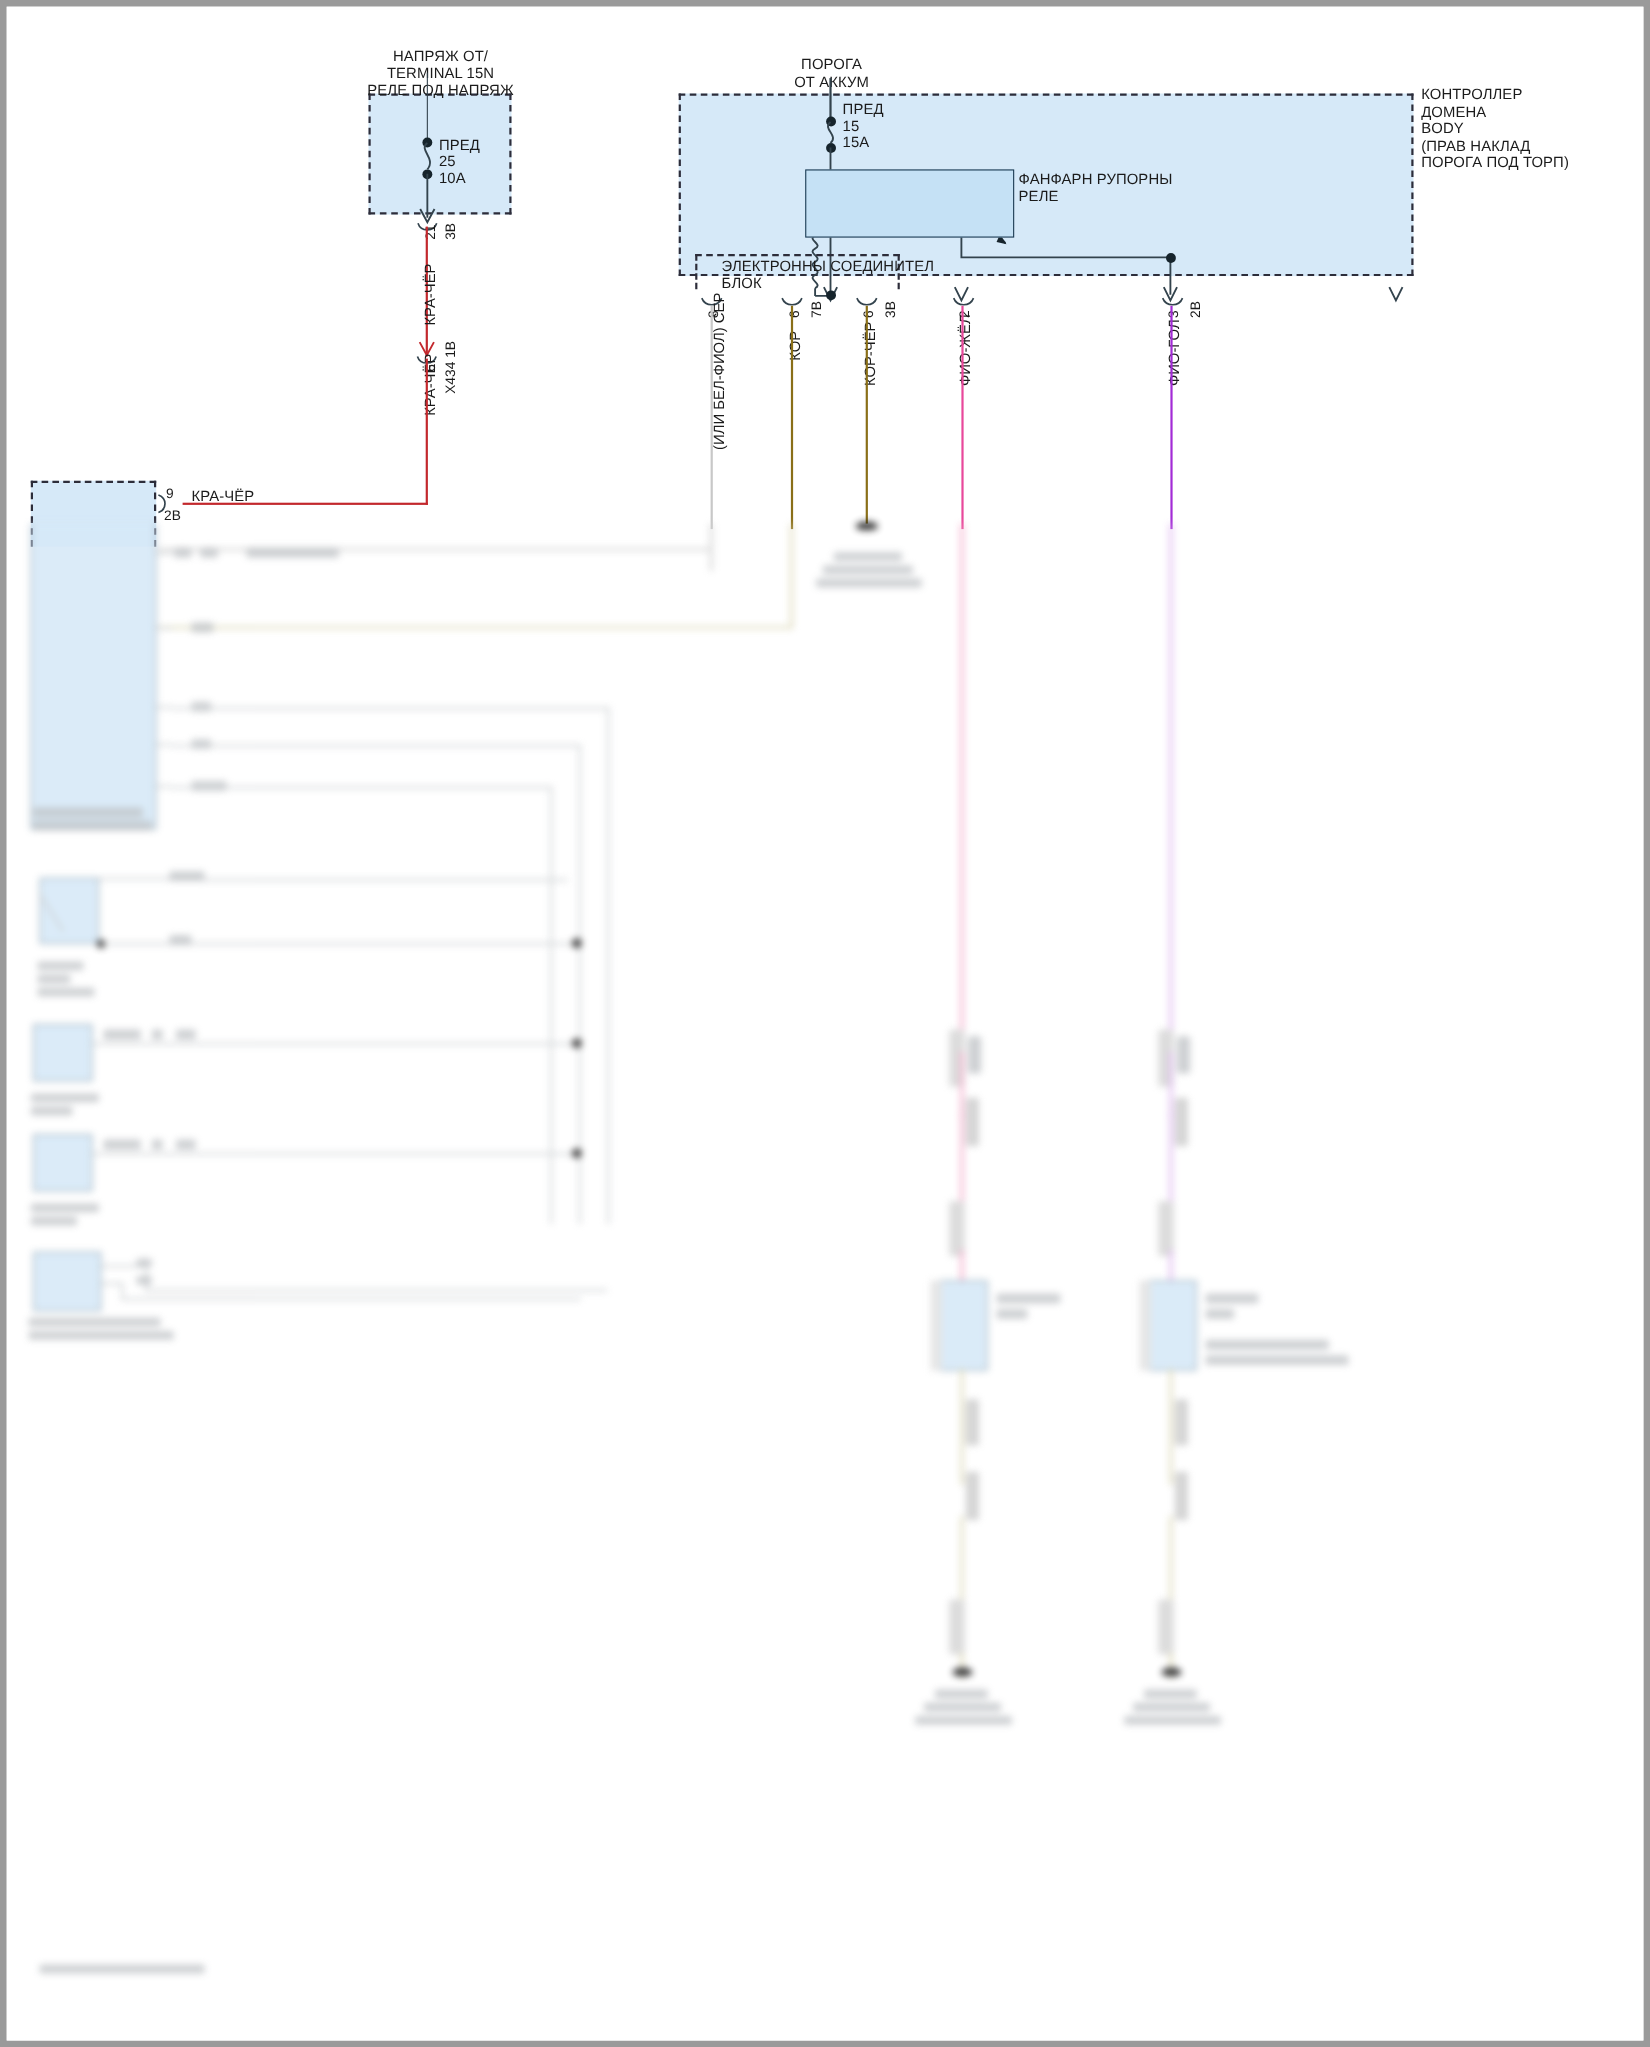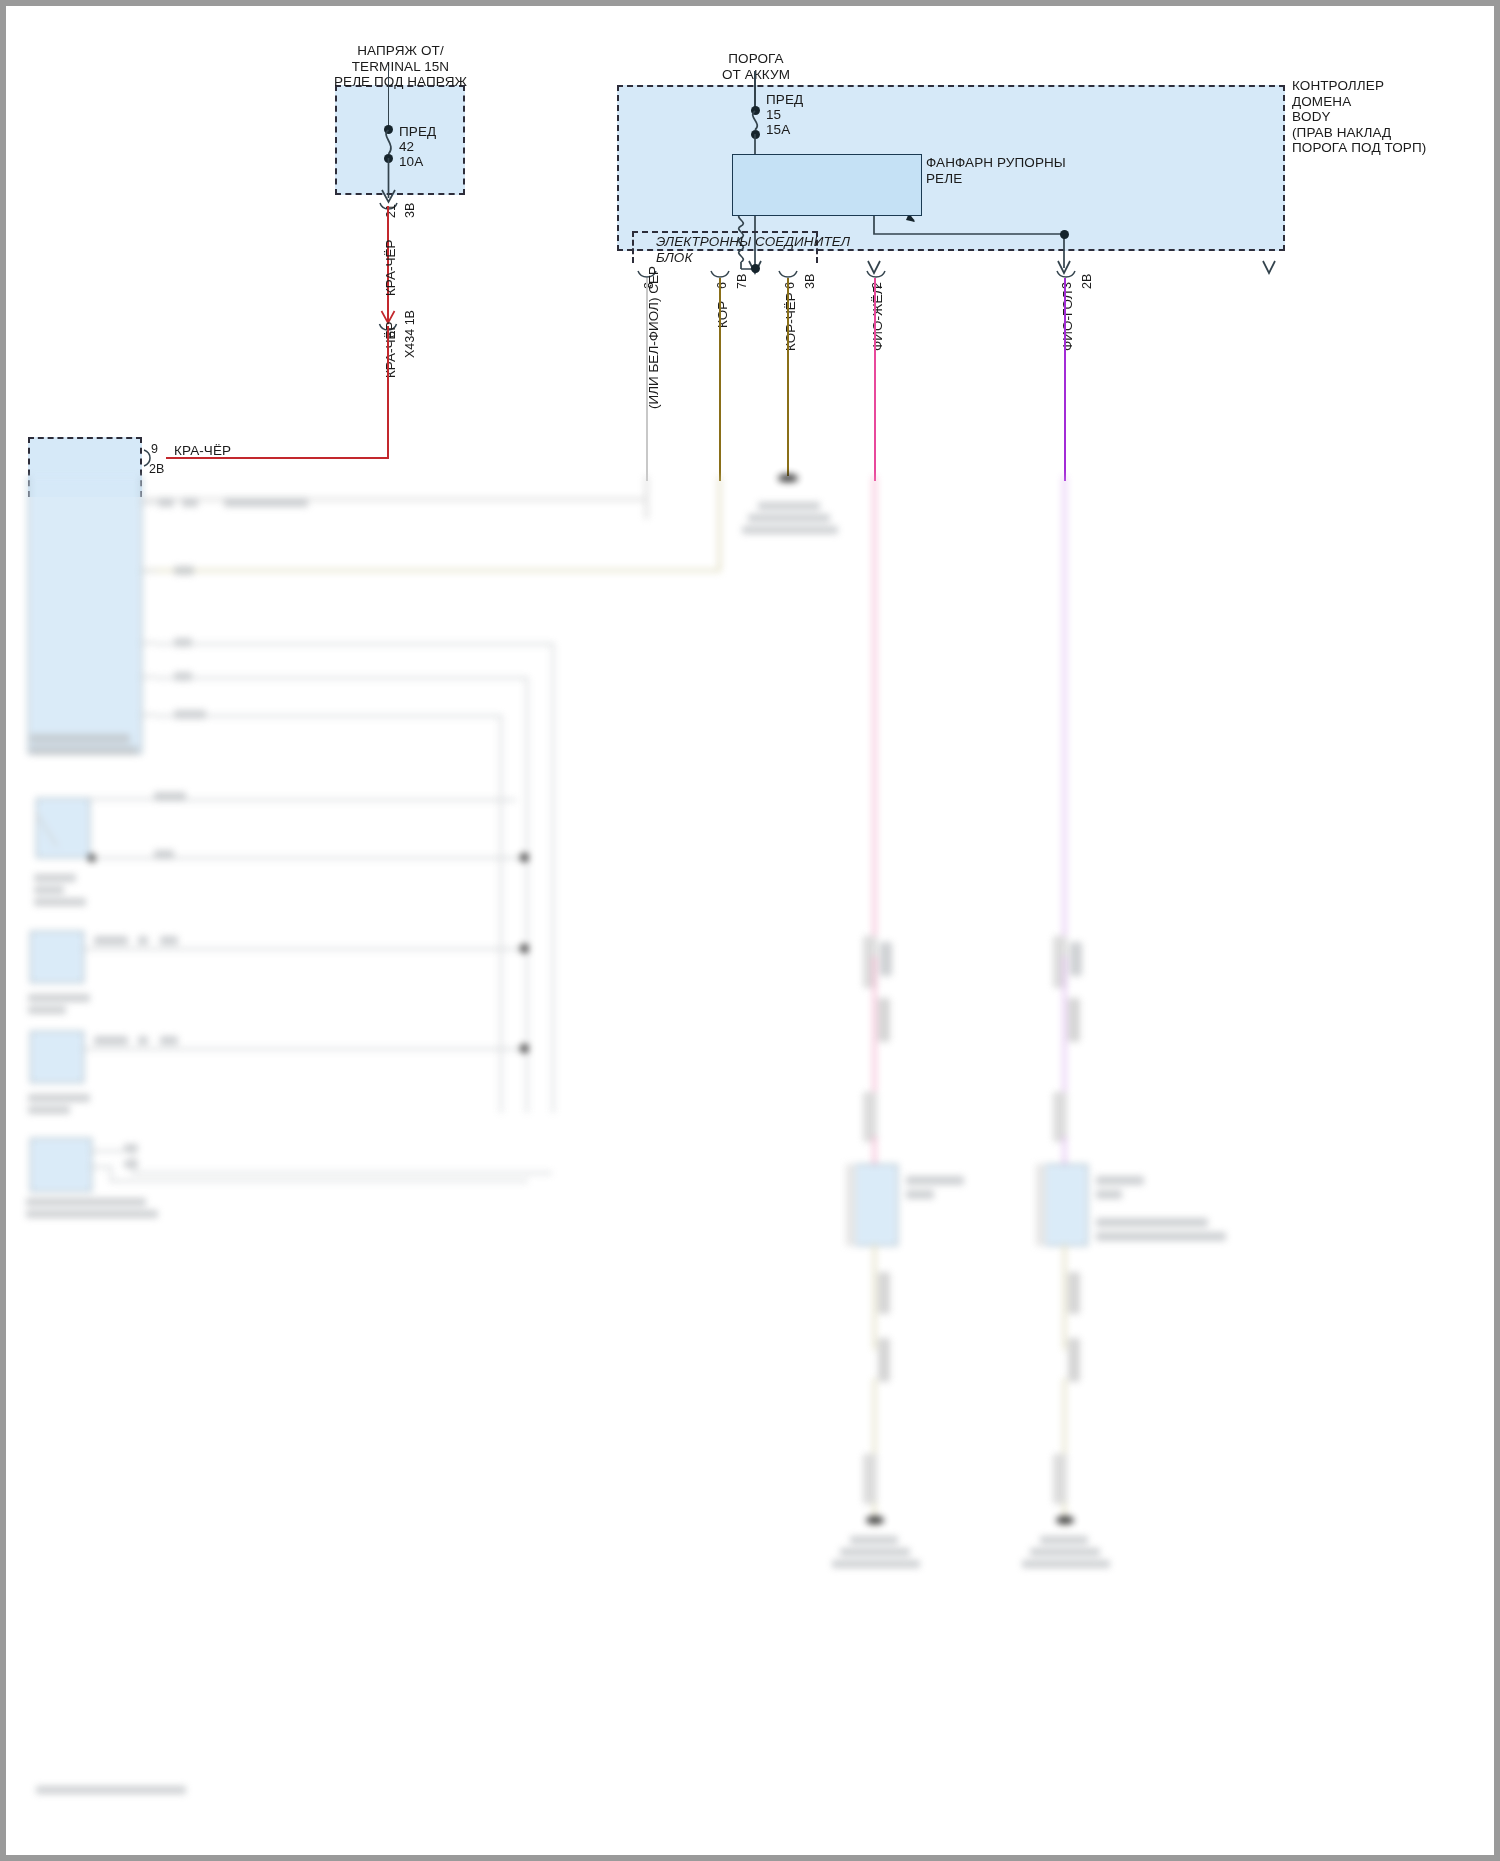"42" div.t { text: 42 -> 25 }
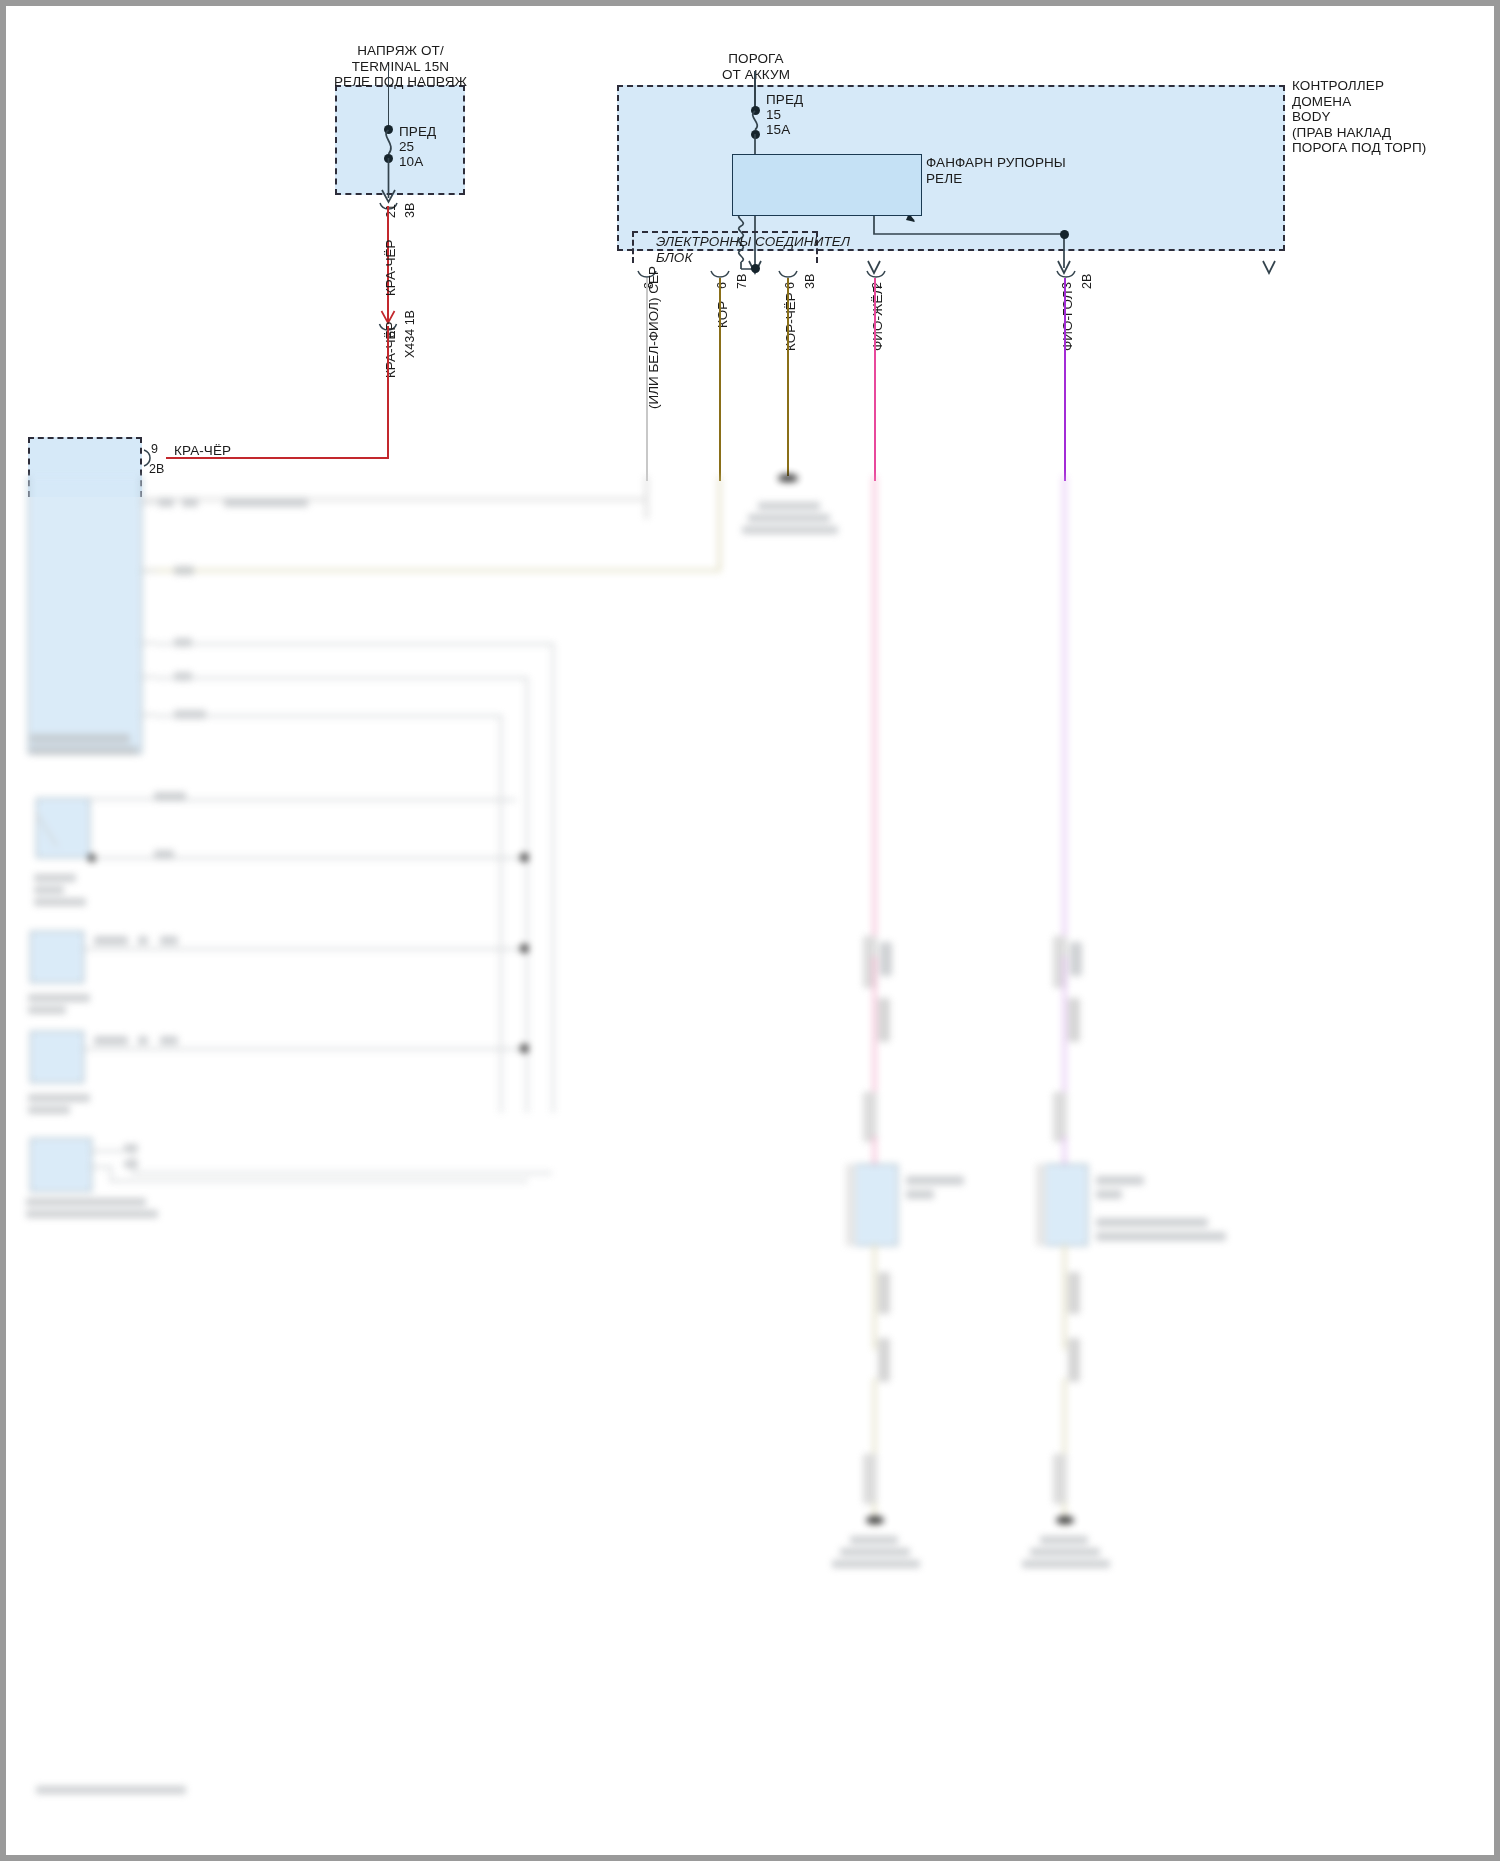"ЭЛЕКТРОННЫ СОЕДИНИТЕЛ" div.t { font-style: italic -> none }
